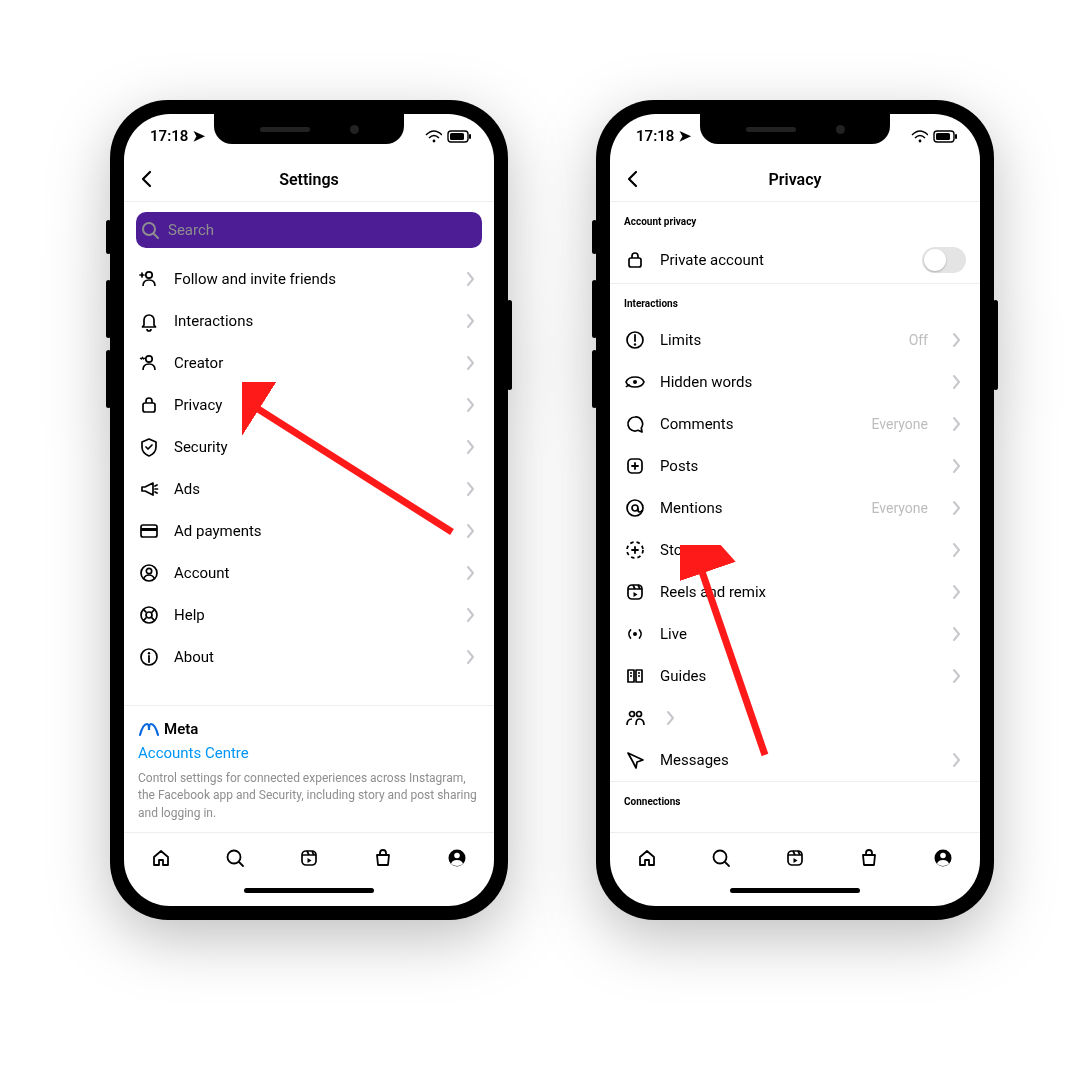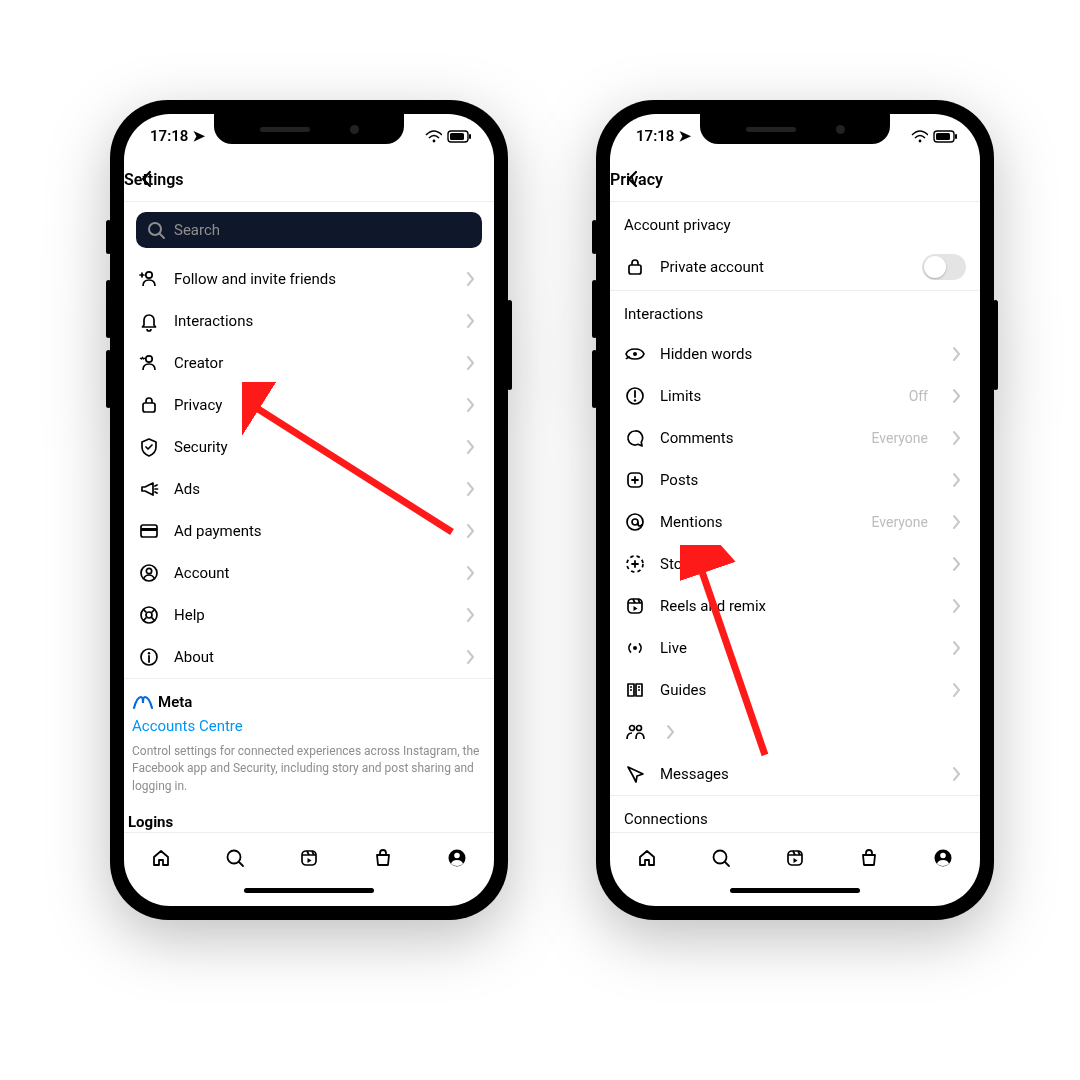"Settings" .navbar { justify-content: none -> center }
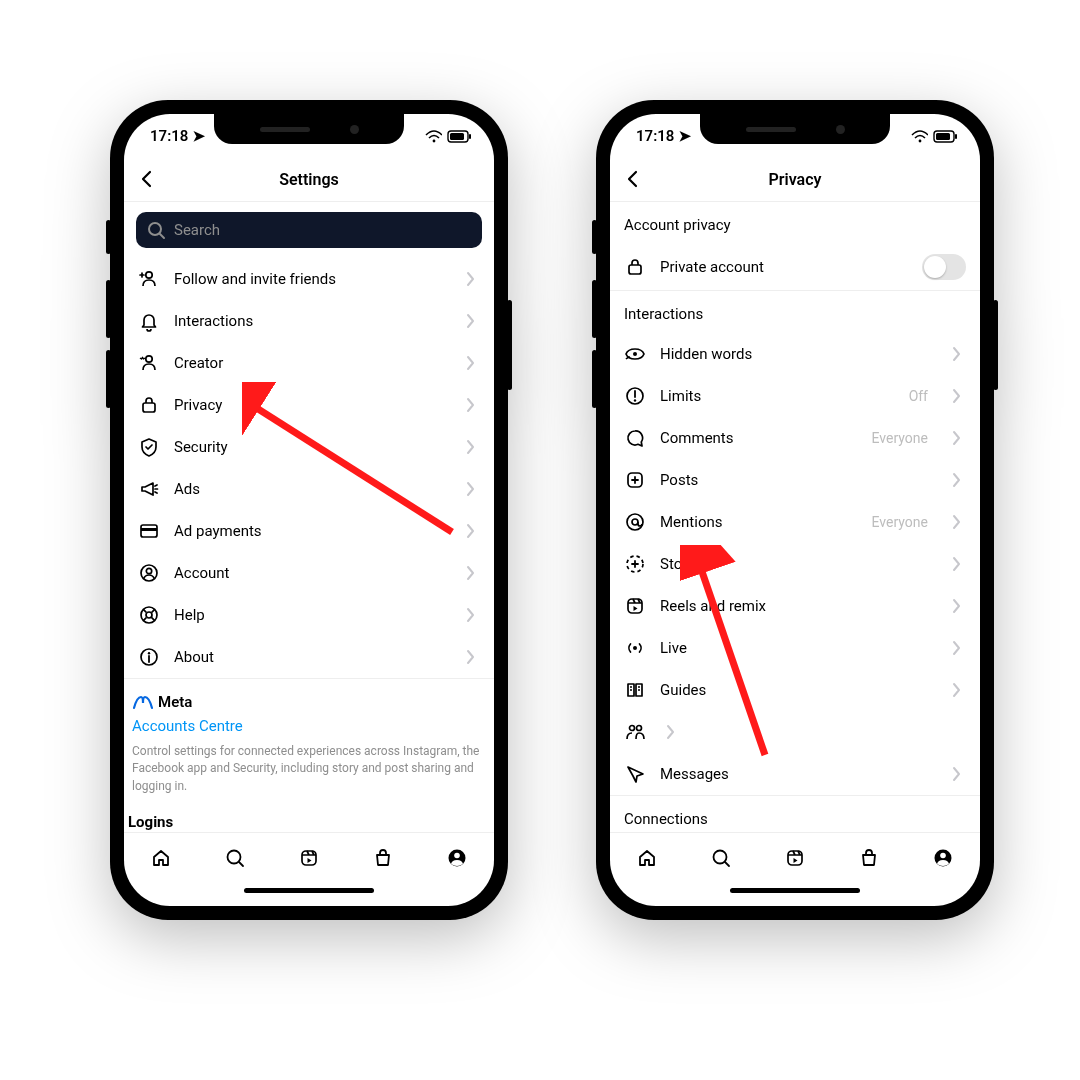"Search" .search-box { background: #0f172a -> #4c1d95; padding: 0 10px -> 0 4px }
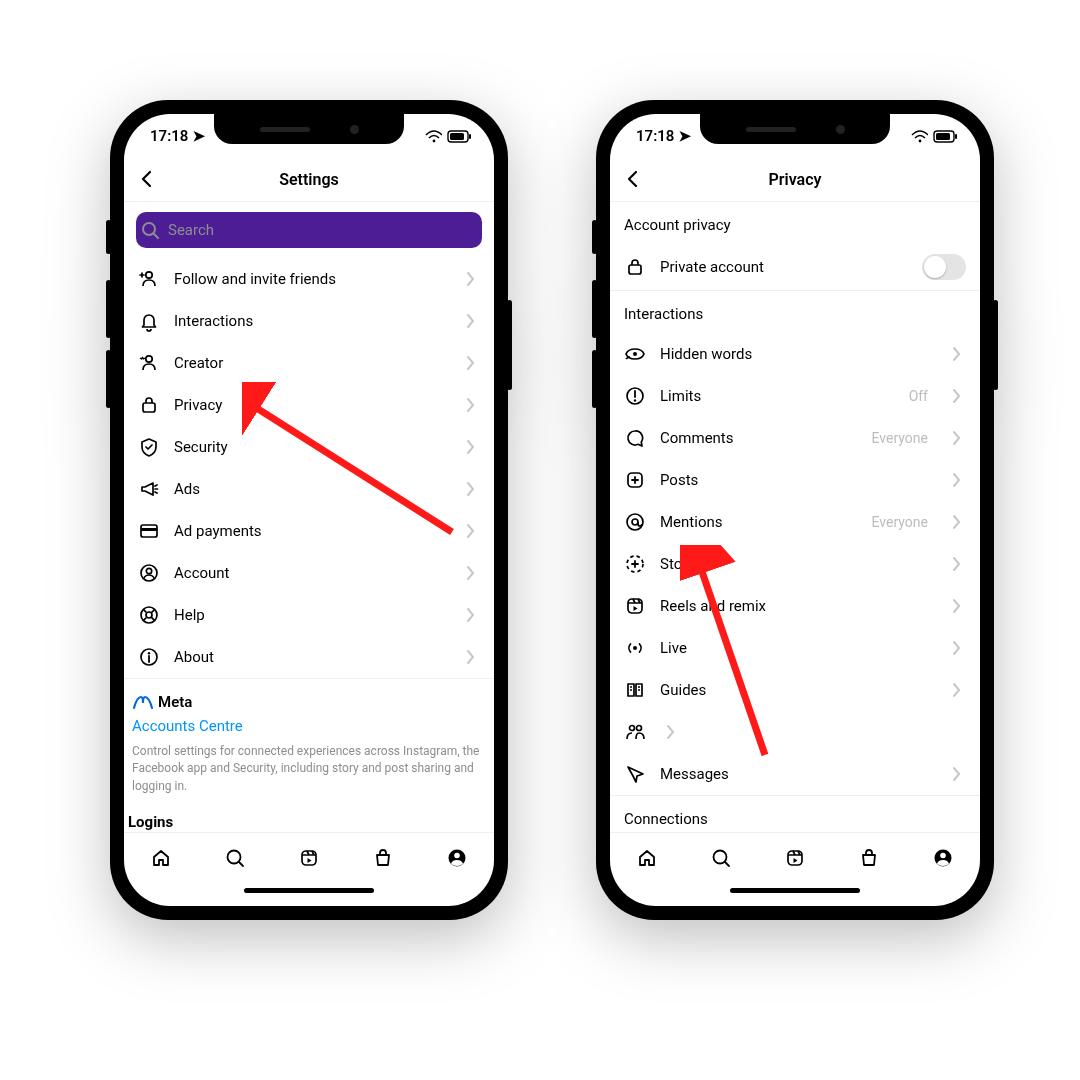"Account privacy" .section-header { font-size: 15px -> 10px; font-weight: 400 -> 700 }
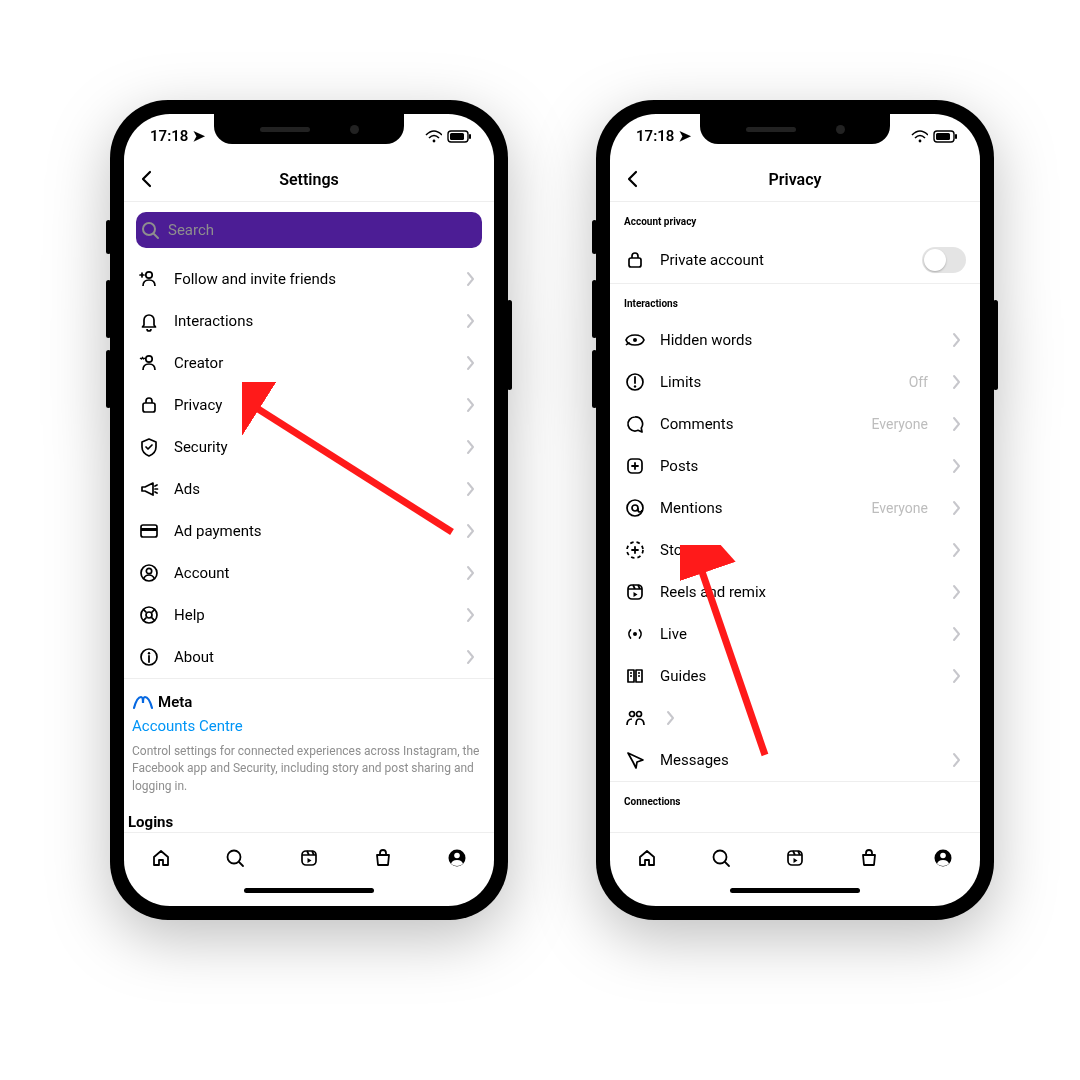"Hidden words" div.row { order: before "Limits" -> after "Limits" }
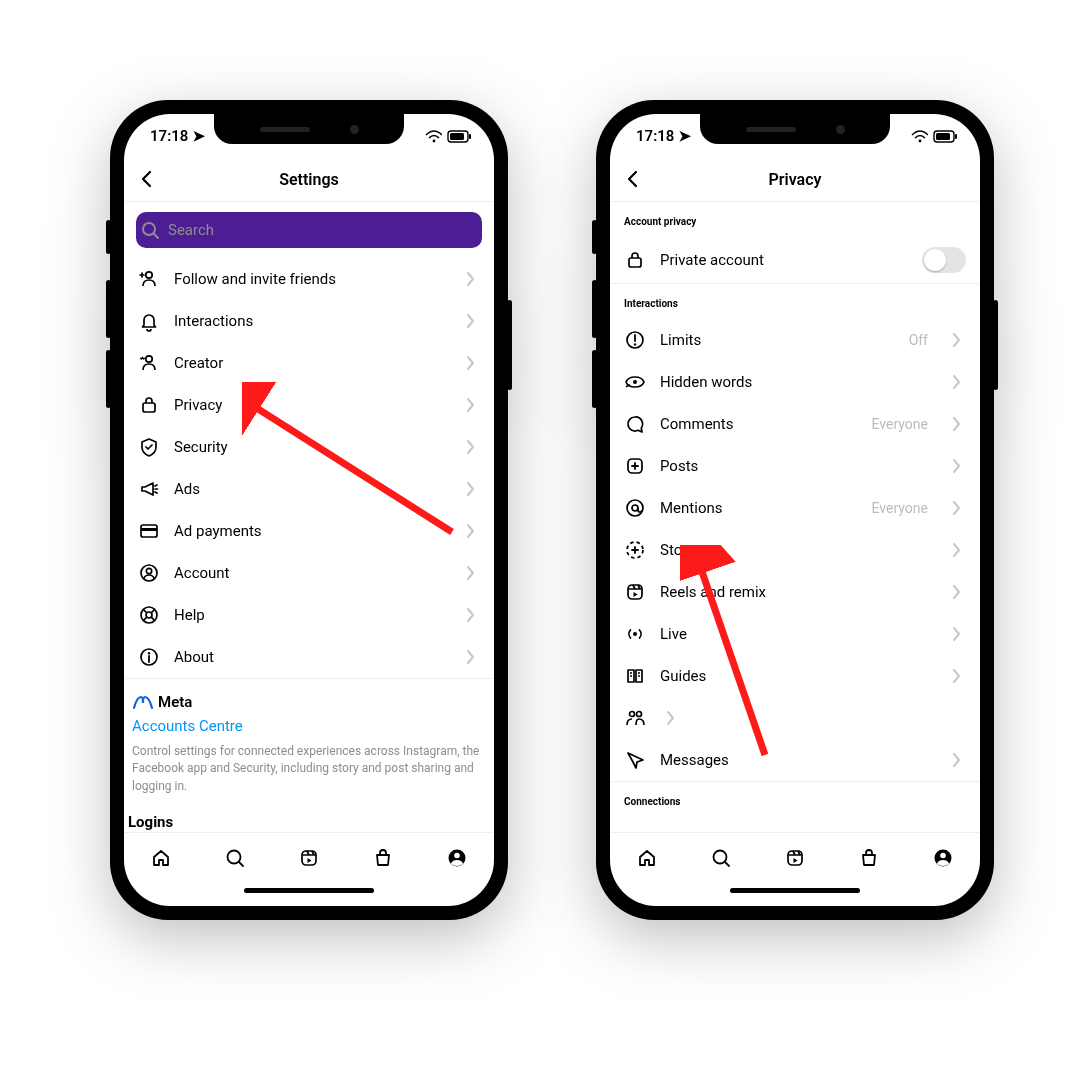"Meta" .meta-block { margin-top: none -> 27px; padding: 14px 8px 4px -> 14px 14px 4px }
